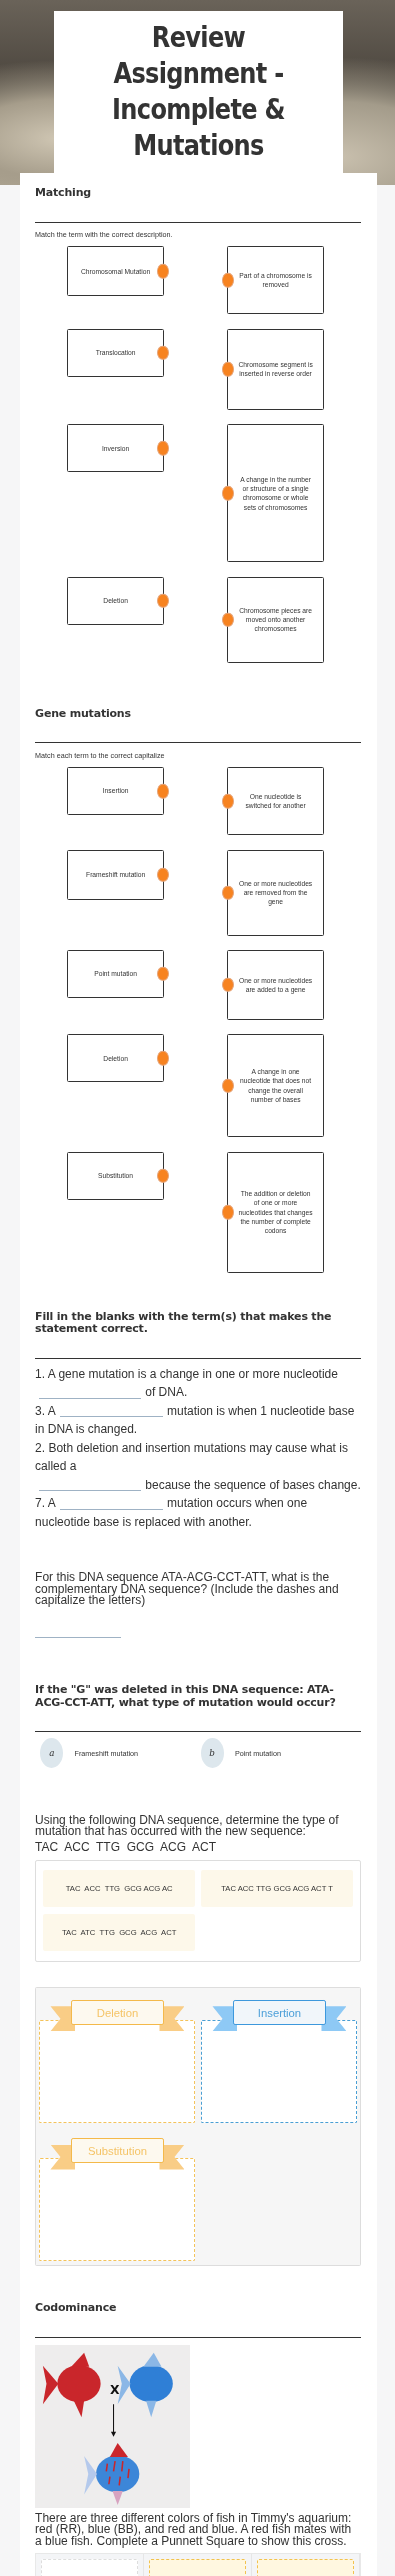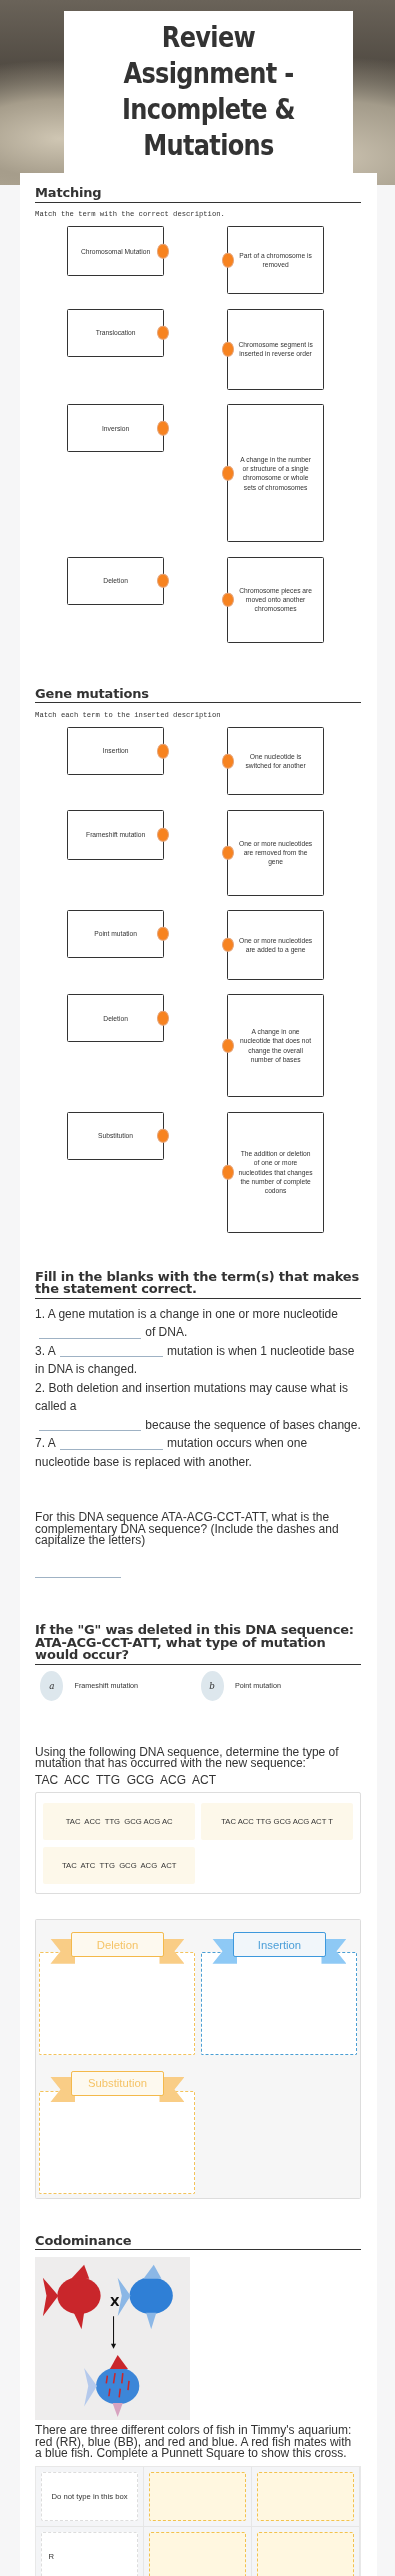"Review Assignment - Incomplete &" .title-card { left: 64px -> 54px }
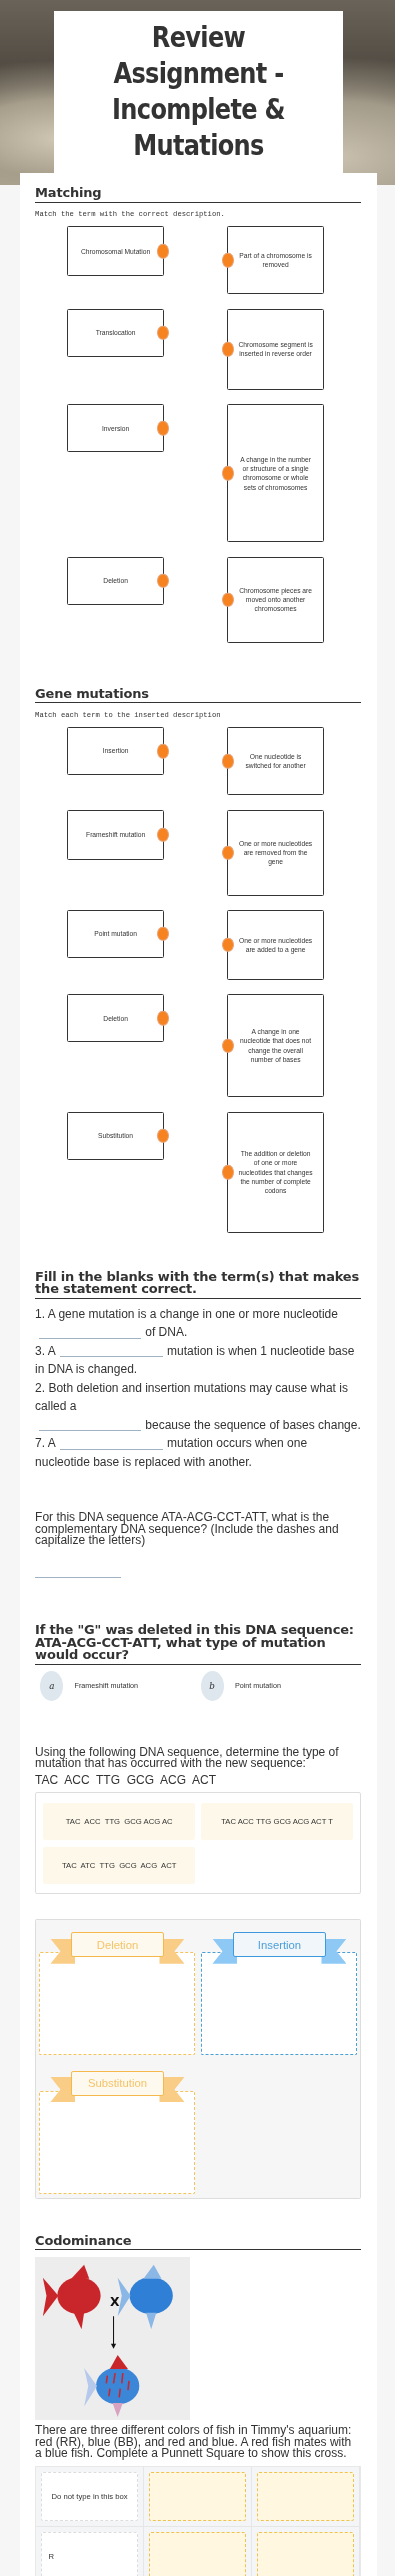"Matching" .section h2 { font-size: 13px -> 11px; padding-bottom: 2px -> 22px }
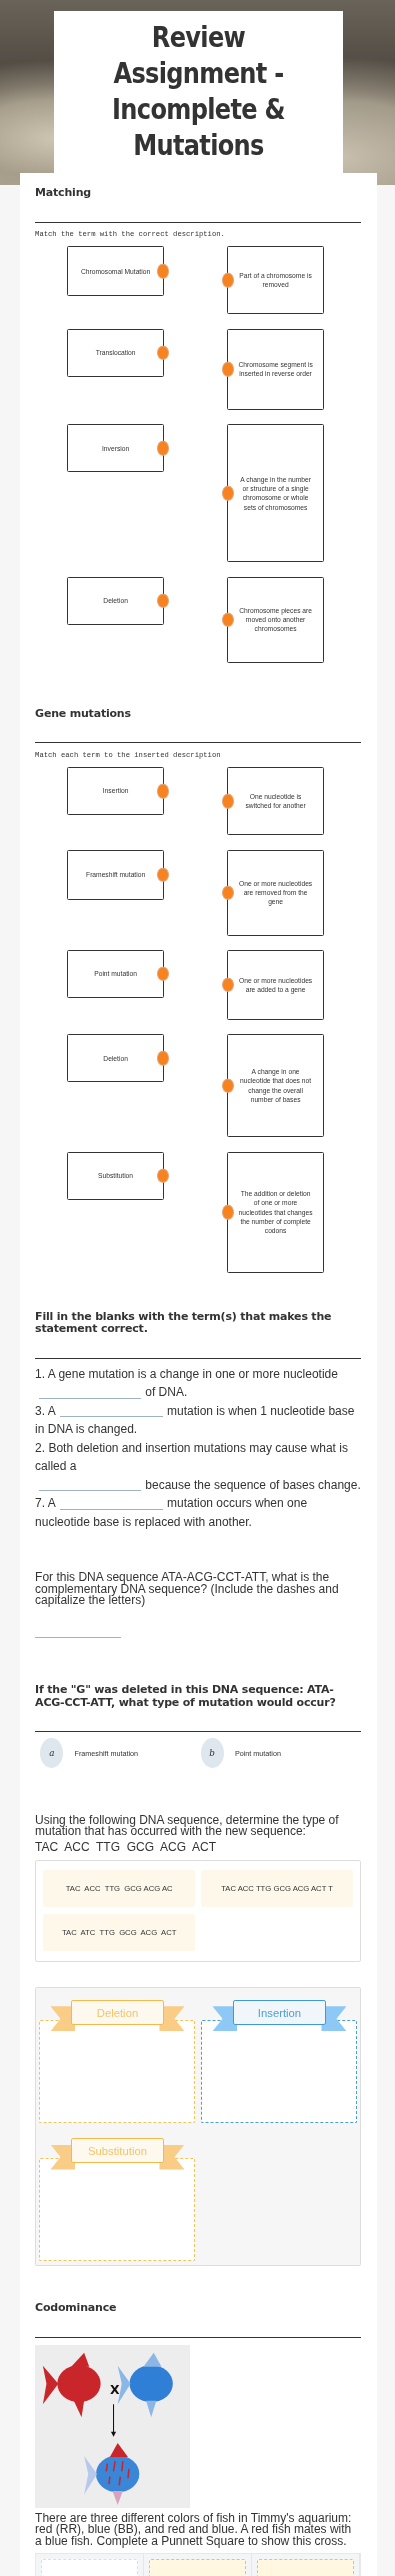"Match the term with the" .desc { font-family: Liberation Mono, monospace -> none }
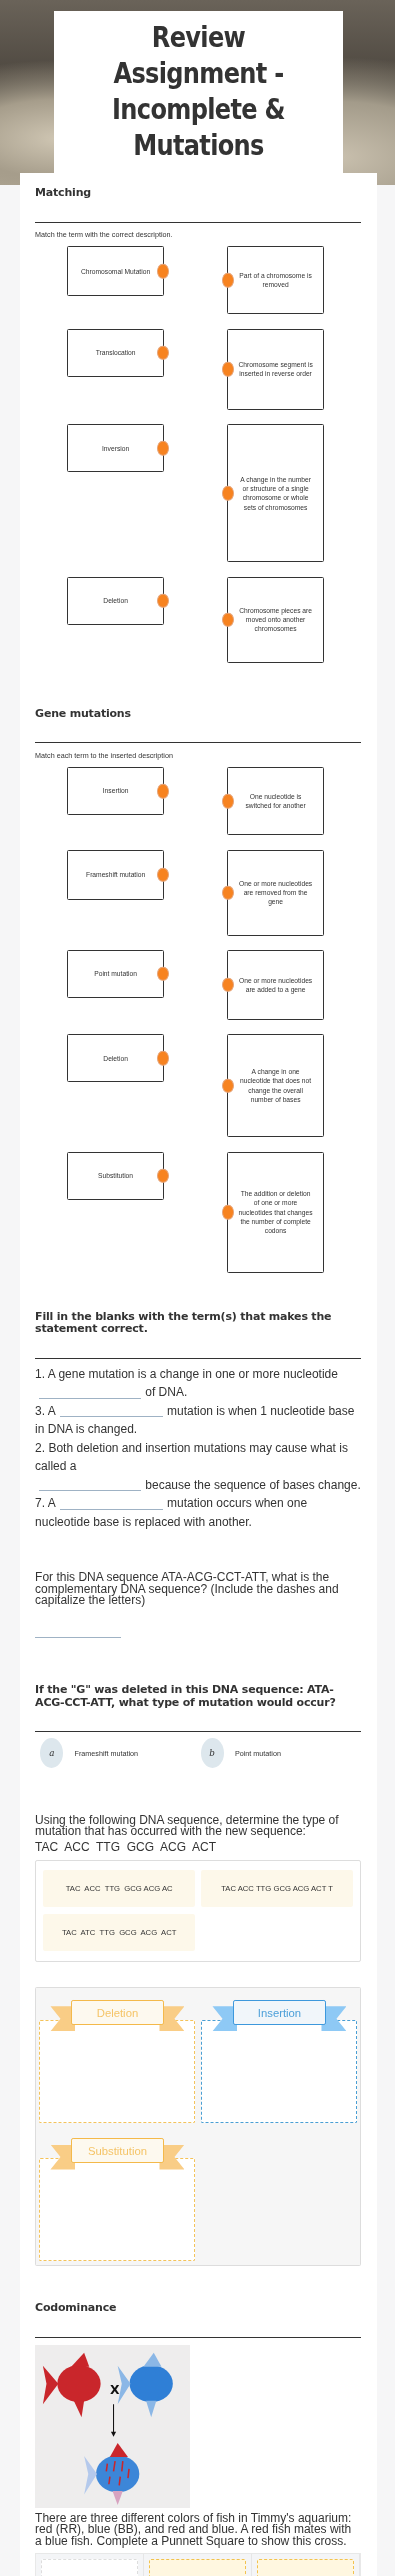"Match each term to the" p.desc { text: inserted description -> correct capitalize }
